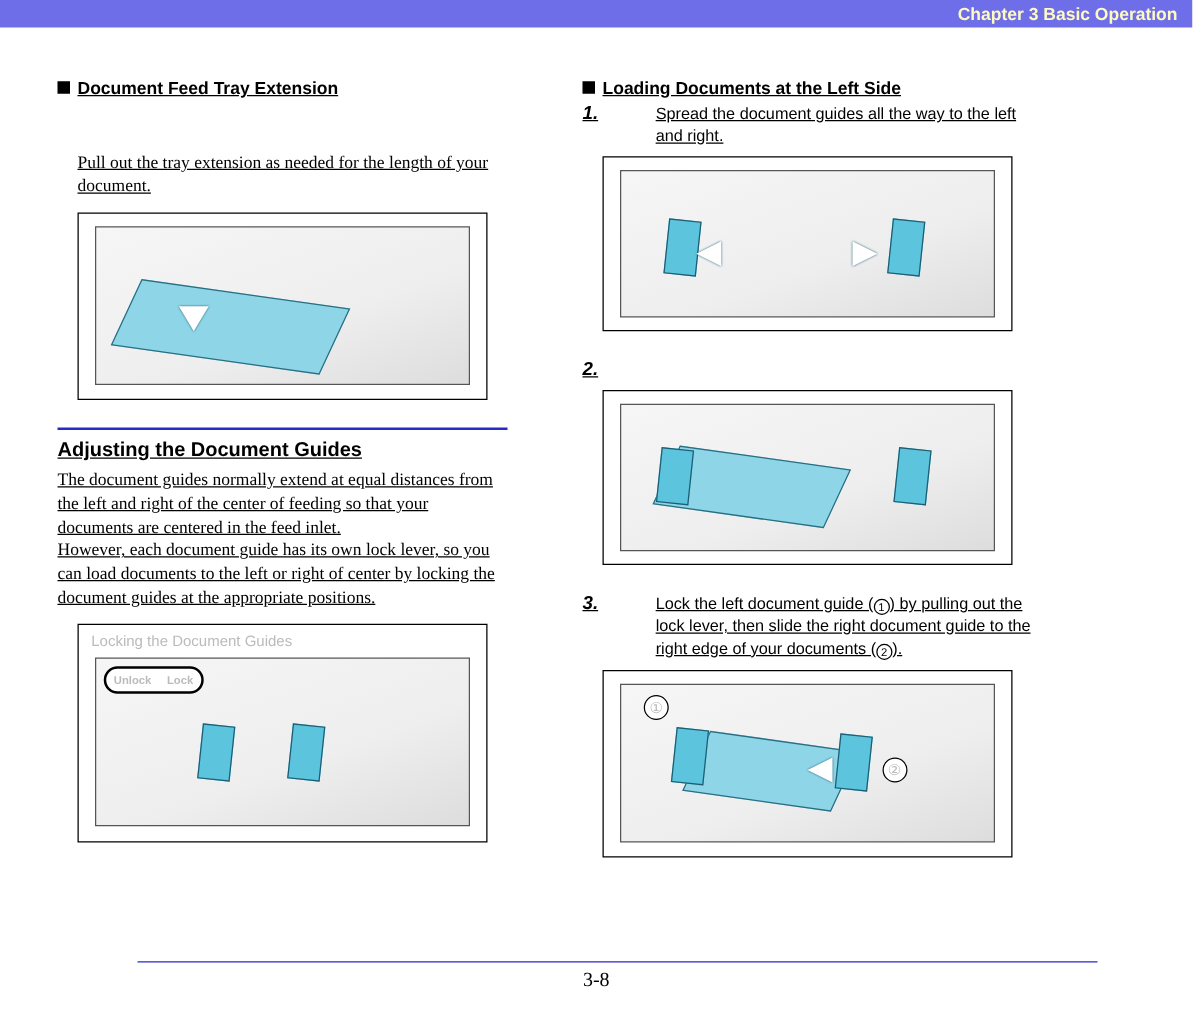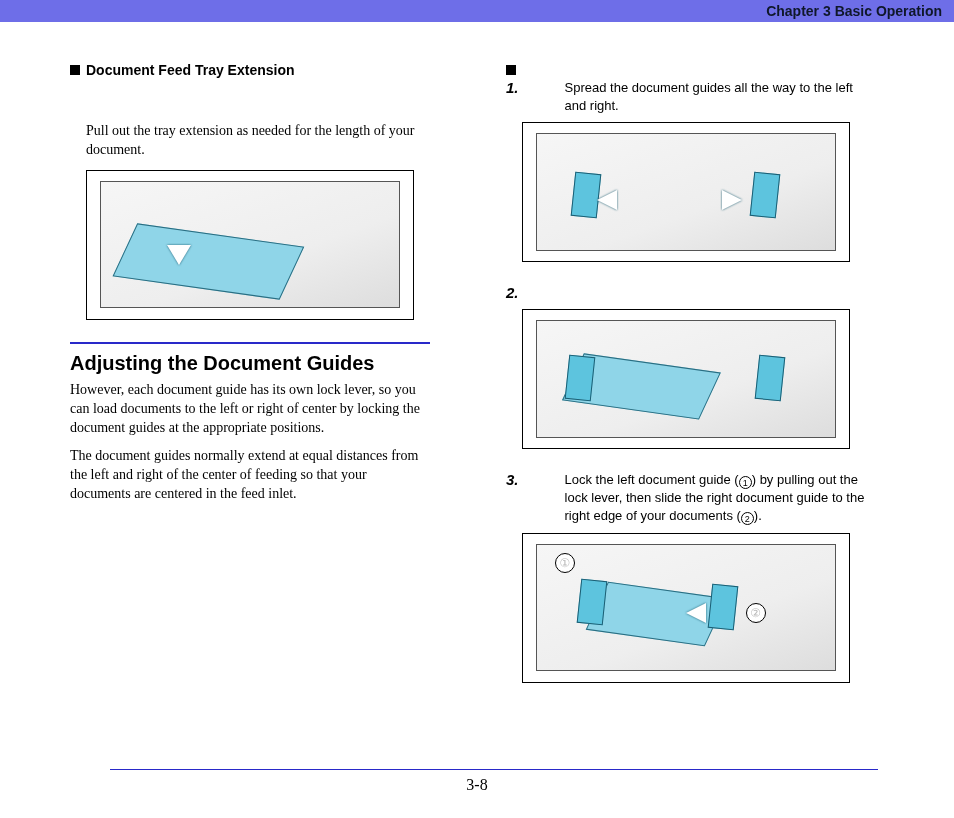"Chapter 3 Basic Operation" .header-bar { color: #0f172a -> #fef9c3 }
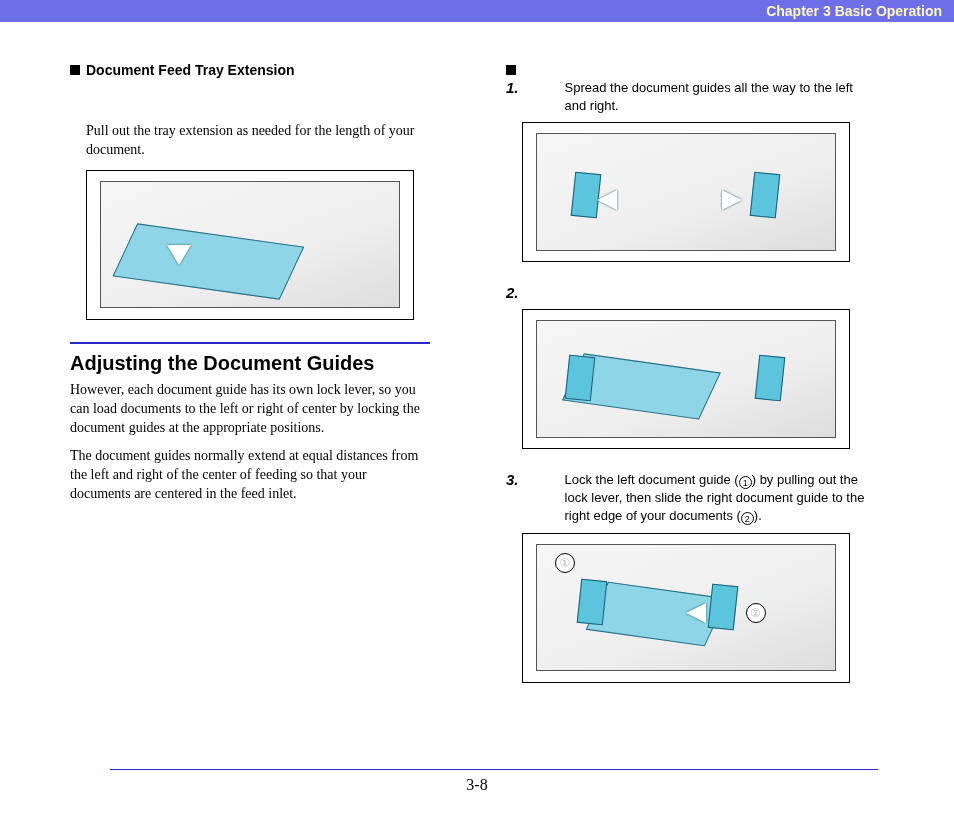"Document Feed Tray Extension" .page-body { gap: 76px -> 60px; padding: 40px 20px 0 70px -> 40px 20px 0 46px; text-decoration: none -> underline }
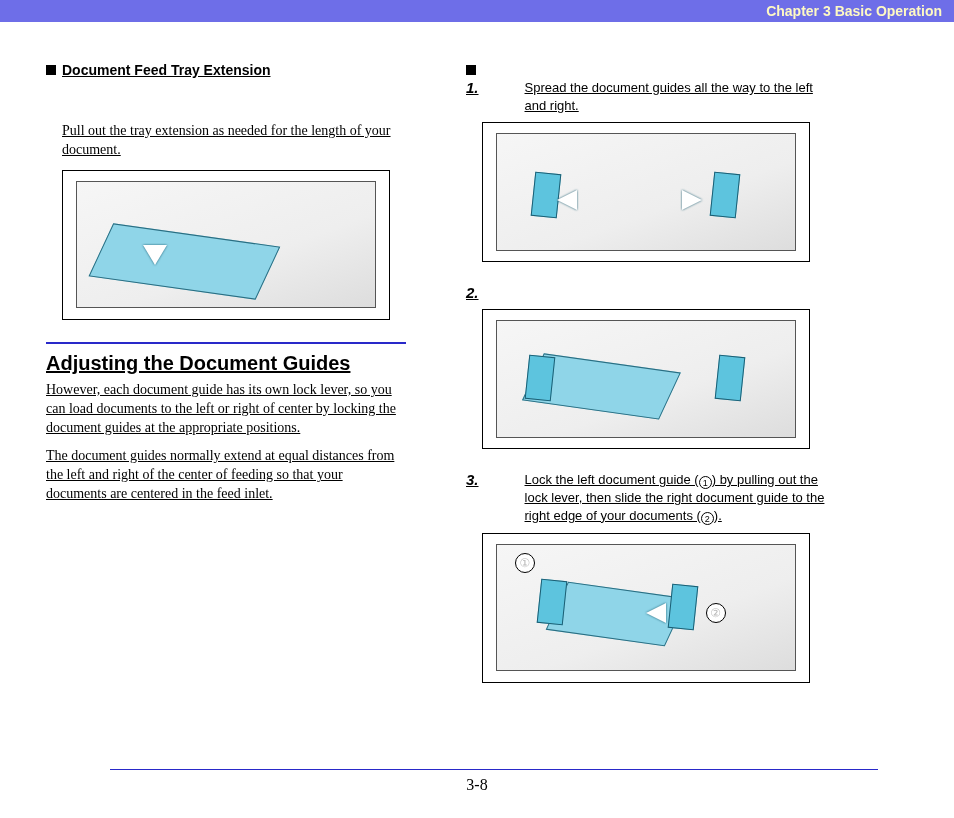"Loading Documents at the Left" div.sec-title { html: none -> <div>Loading Documents at the Left Side</div> }
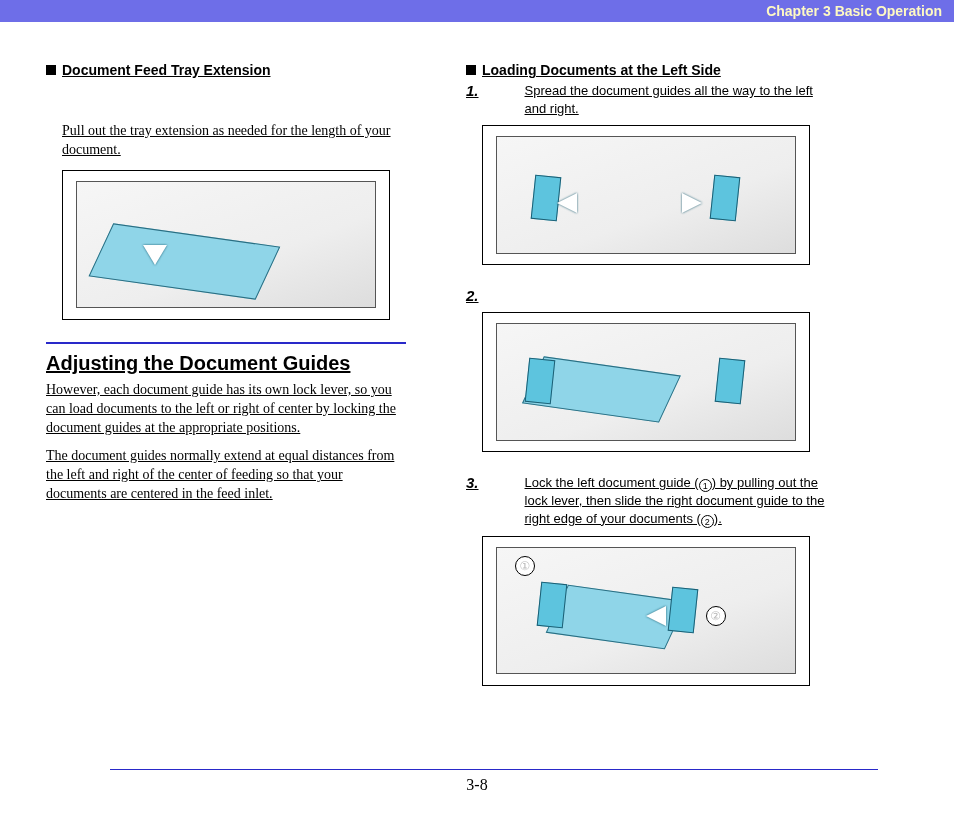"Adjusting the Document Guides" .h2 { font-size: 20px -> 16px }
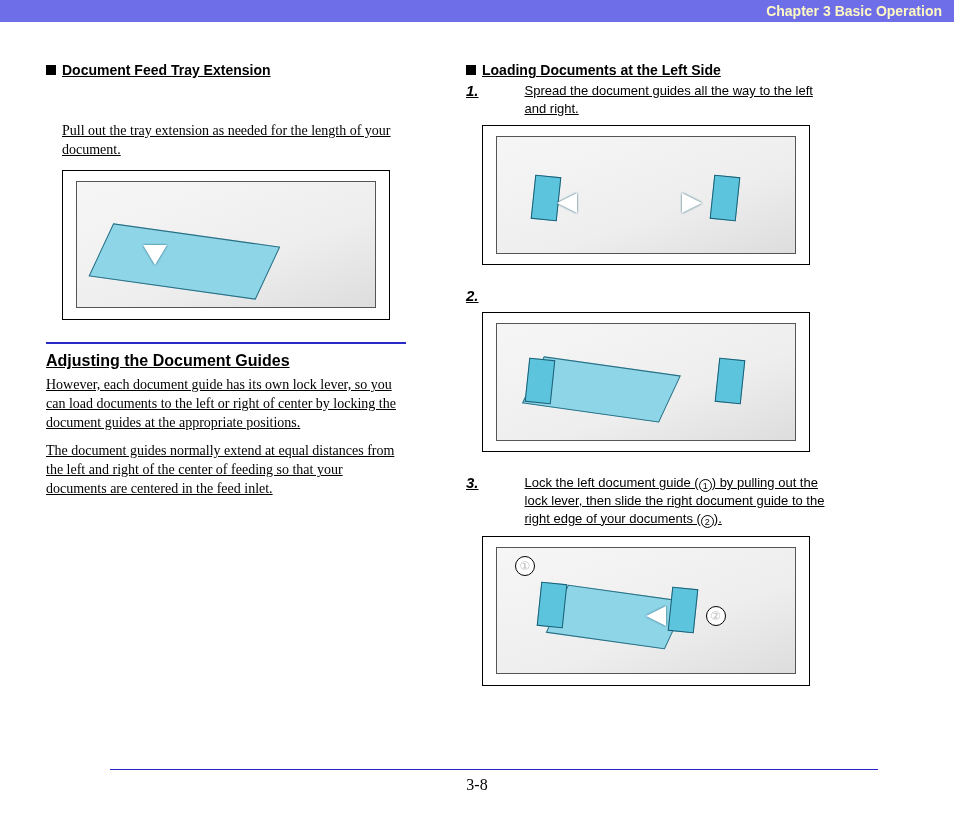"However, each document guide has" div.body-text { order: before "The document guides normally extend" -> after "The document guides normally extend" }
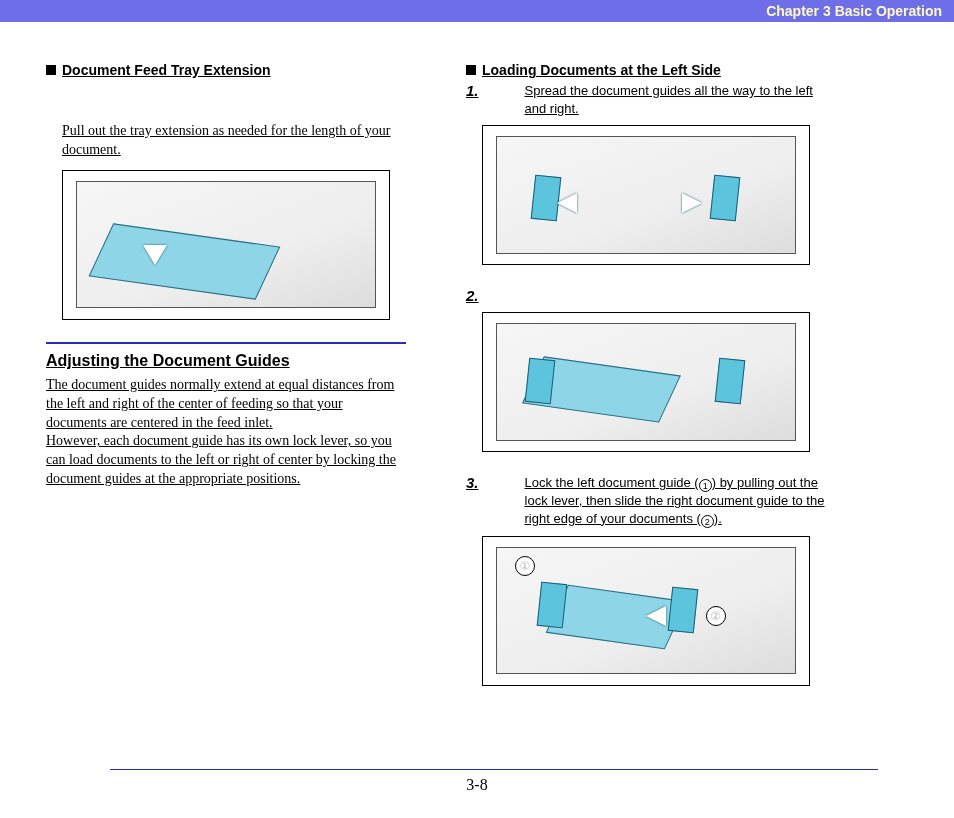"Locking the Document Guides" div.figure { html: none -> <div> <div>Locking the Document Guides</div> <div> <div> <span>Unlock</span> &nbsp;&nbsp;&nbsp; <span>Lock</span> </div> <div></div> <div></div> </div> </div> }
